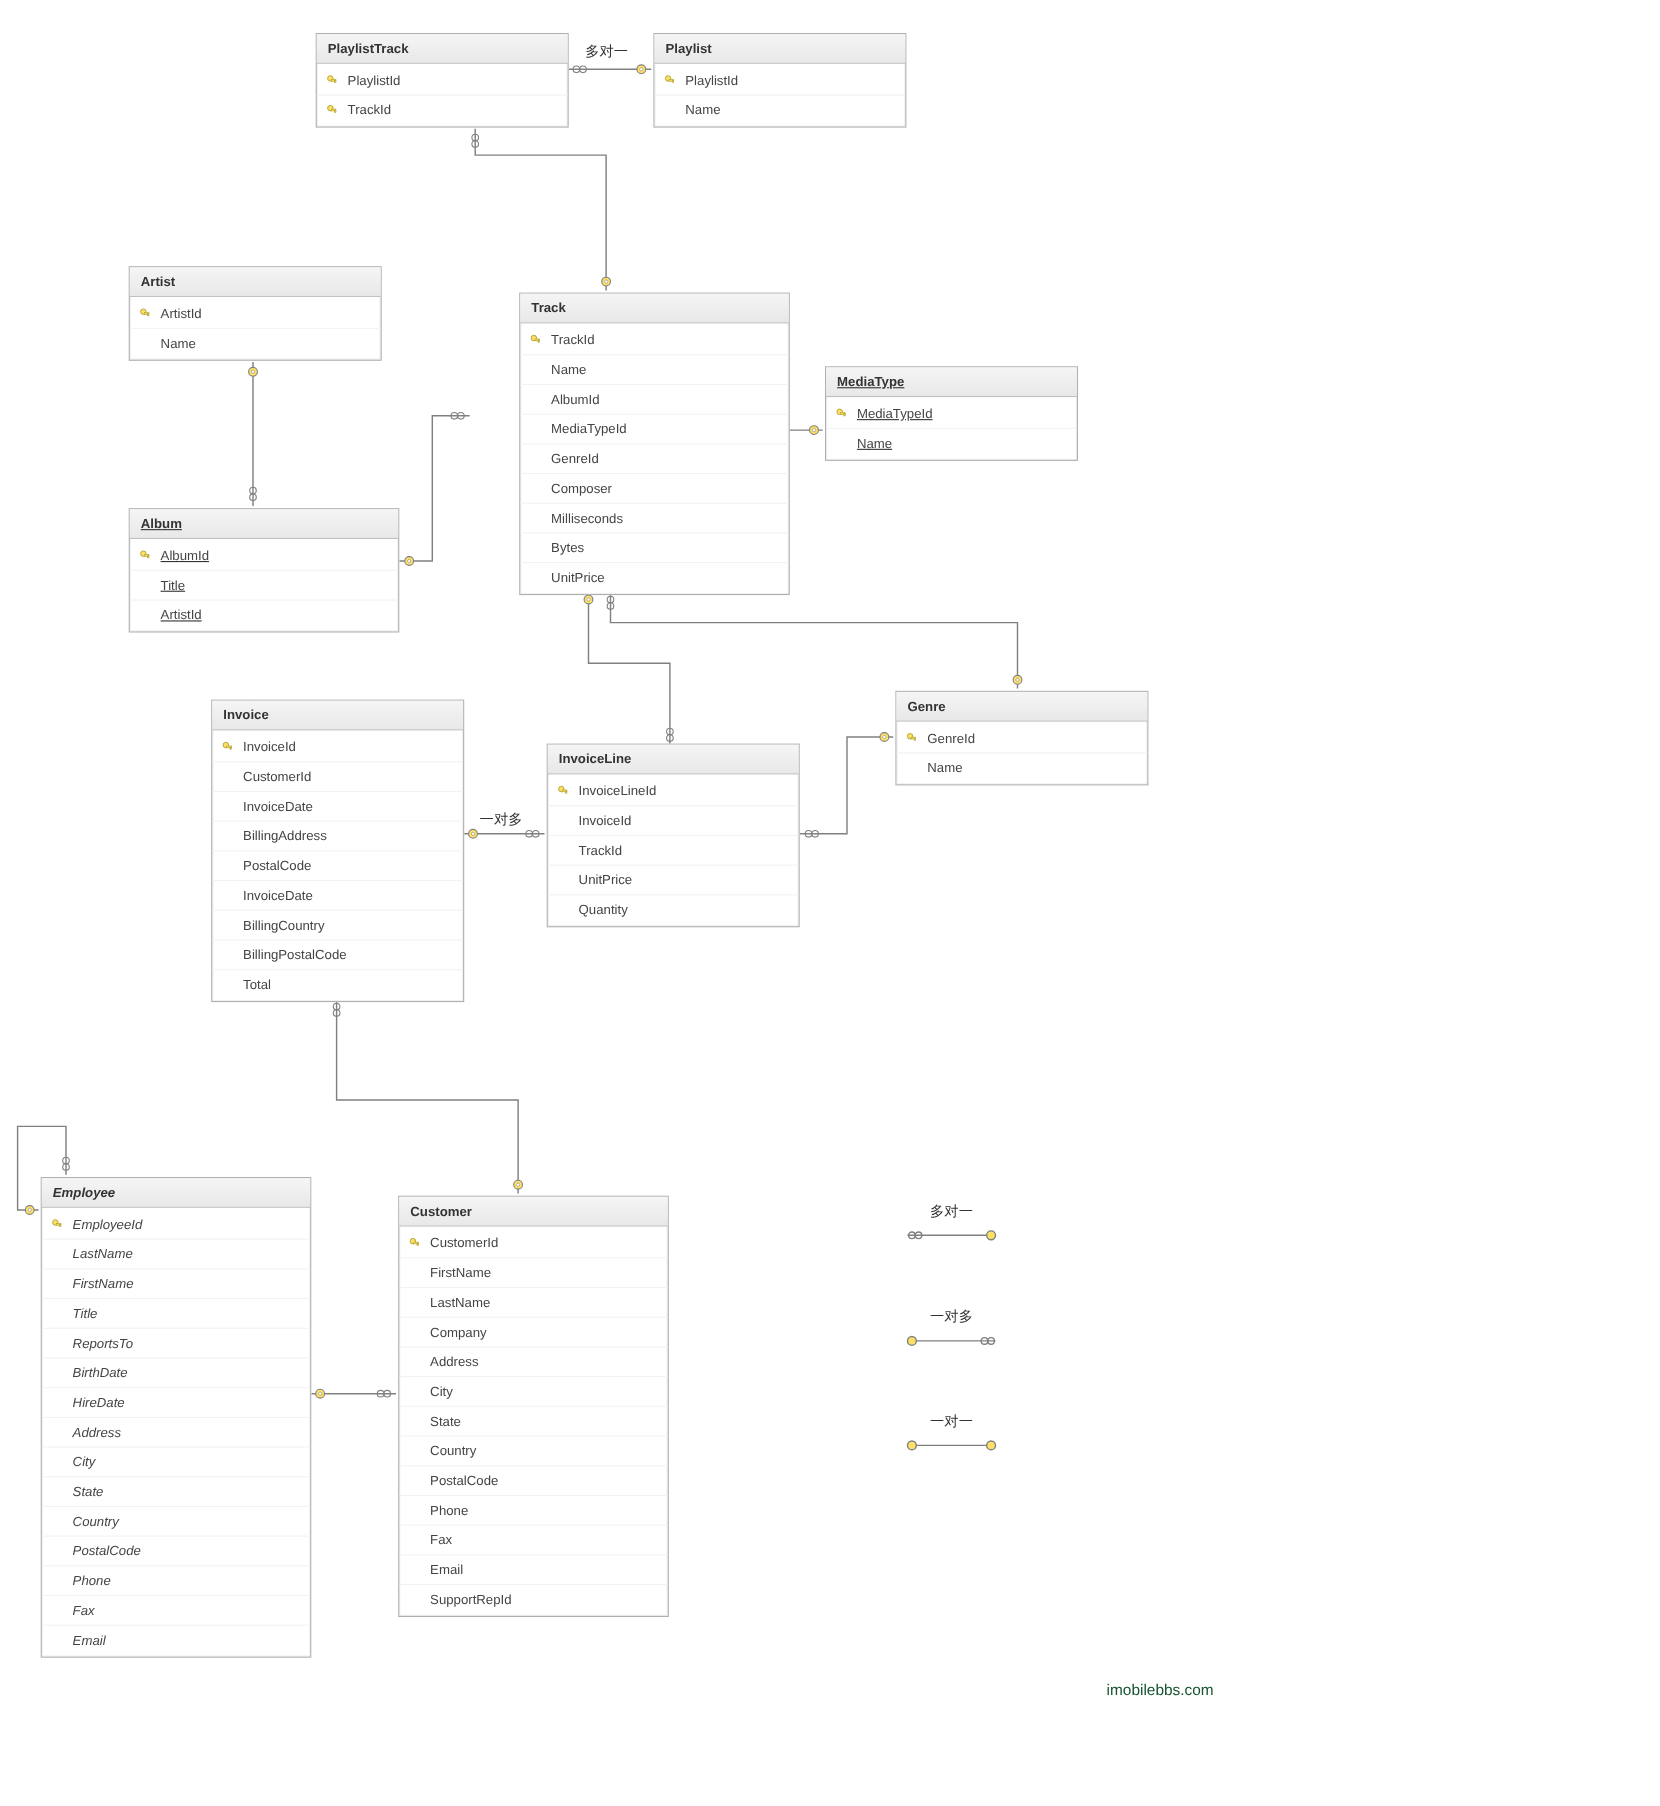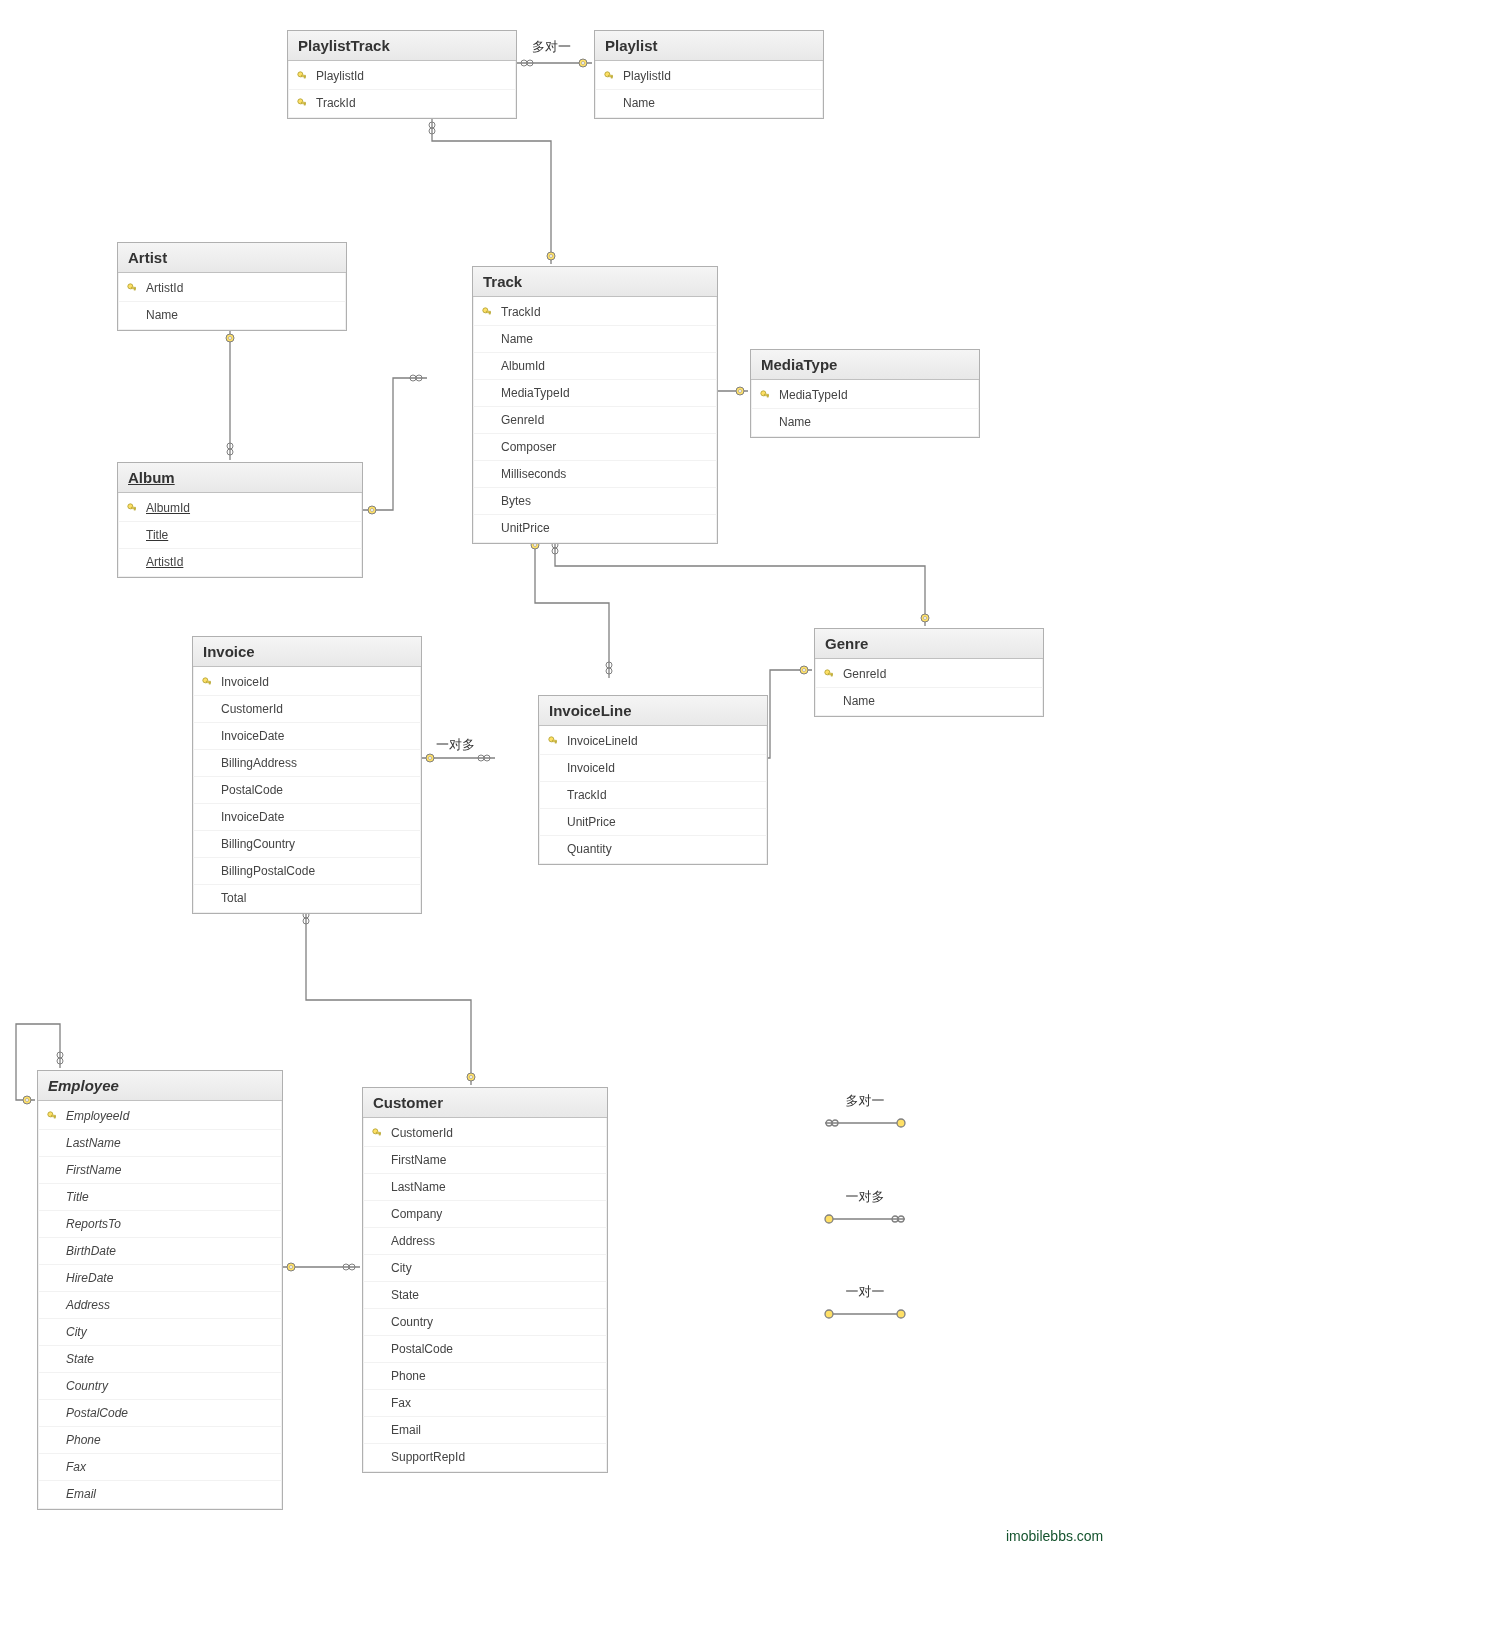"PlaylistTrack" .table-header { font-size: 15px -> 12px }
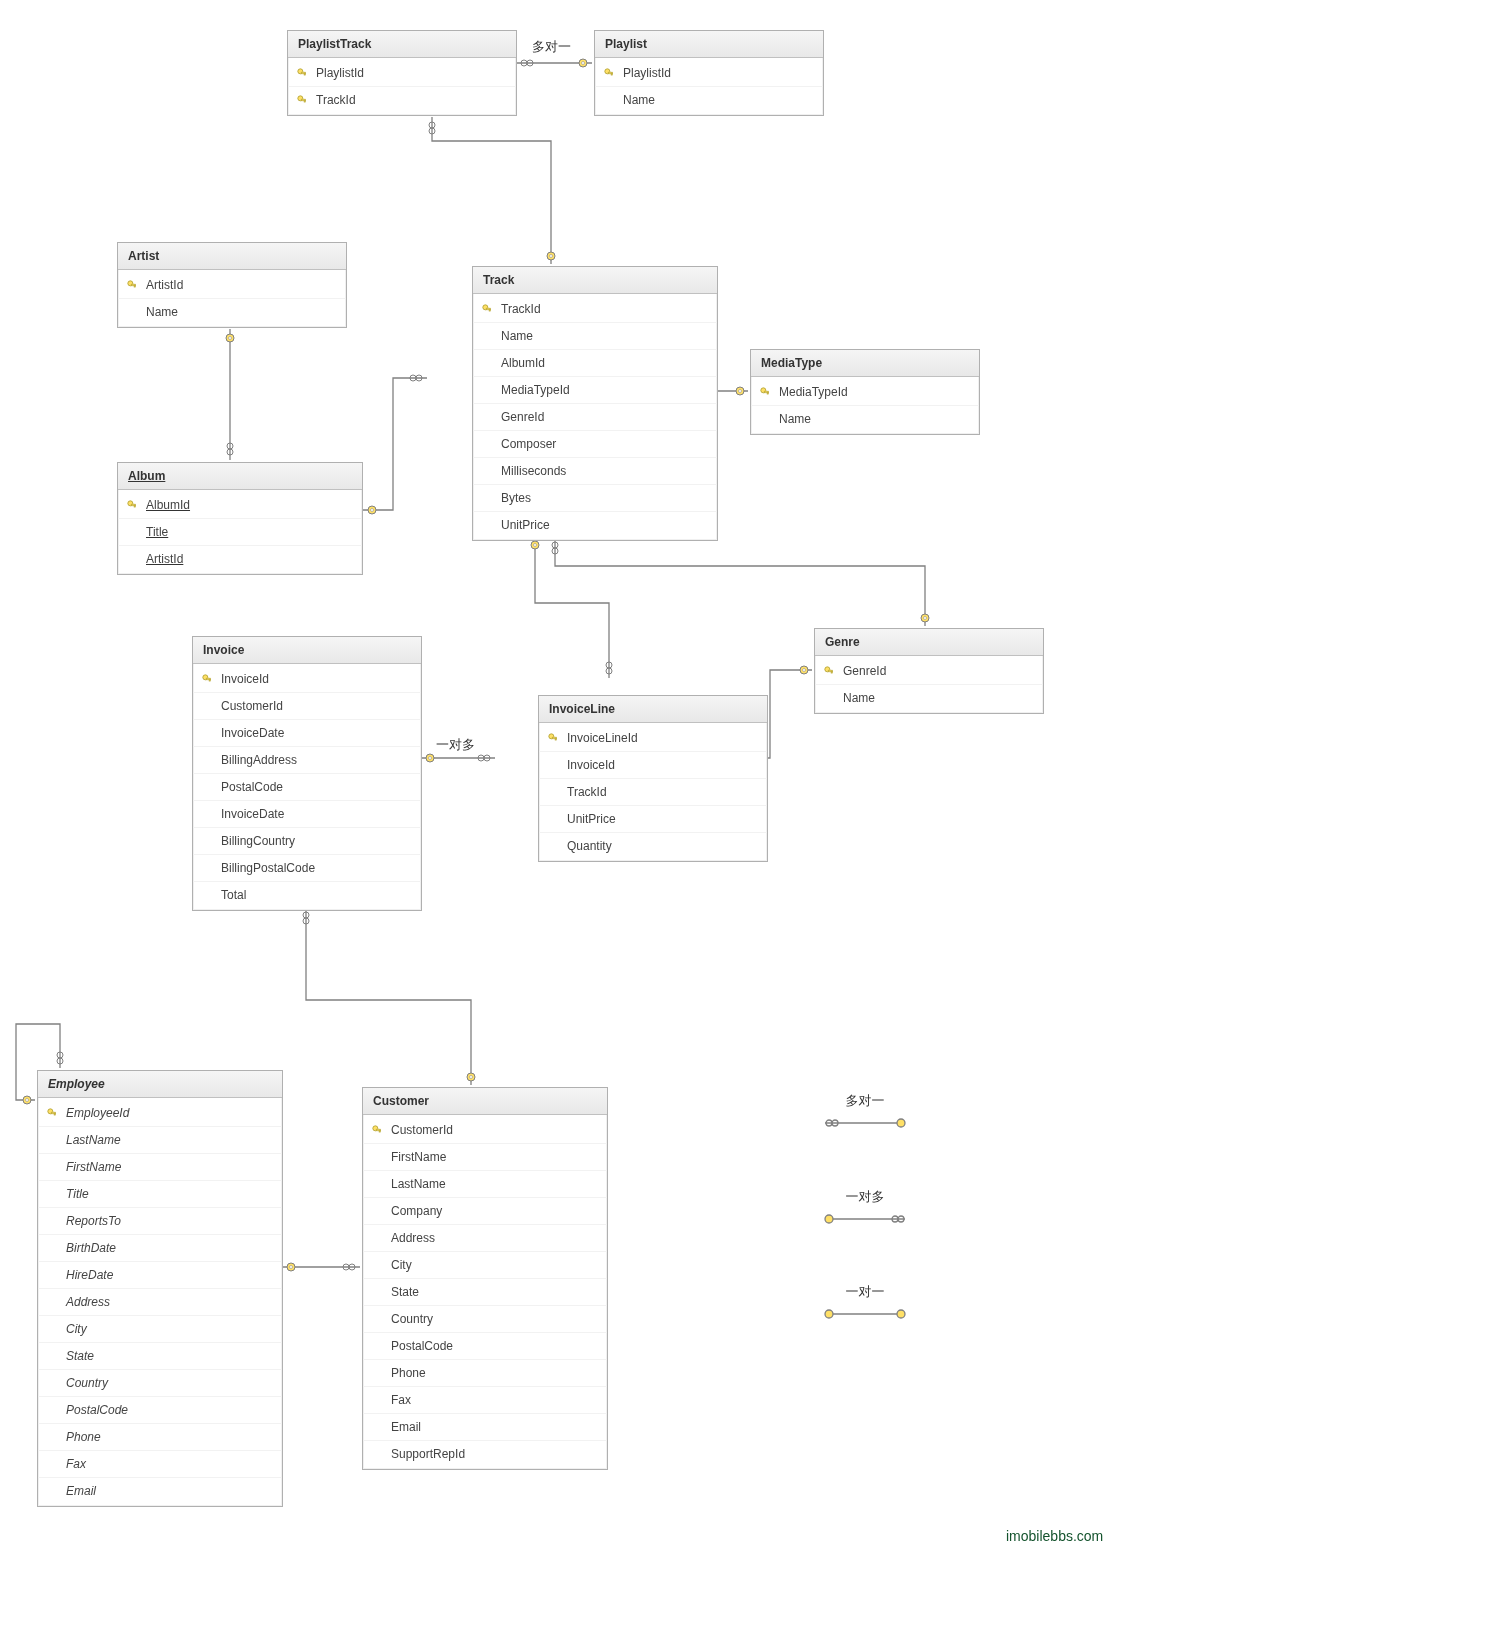"MediaType" div.table-box { text-decoration: none -> underline; top: 349px -> 333px }
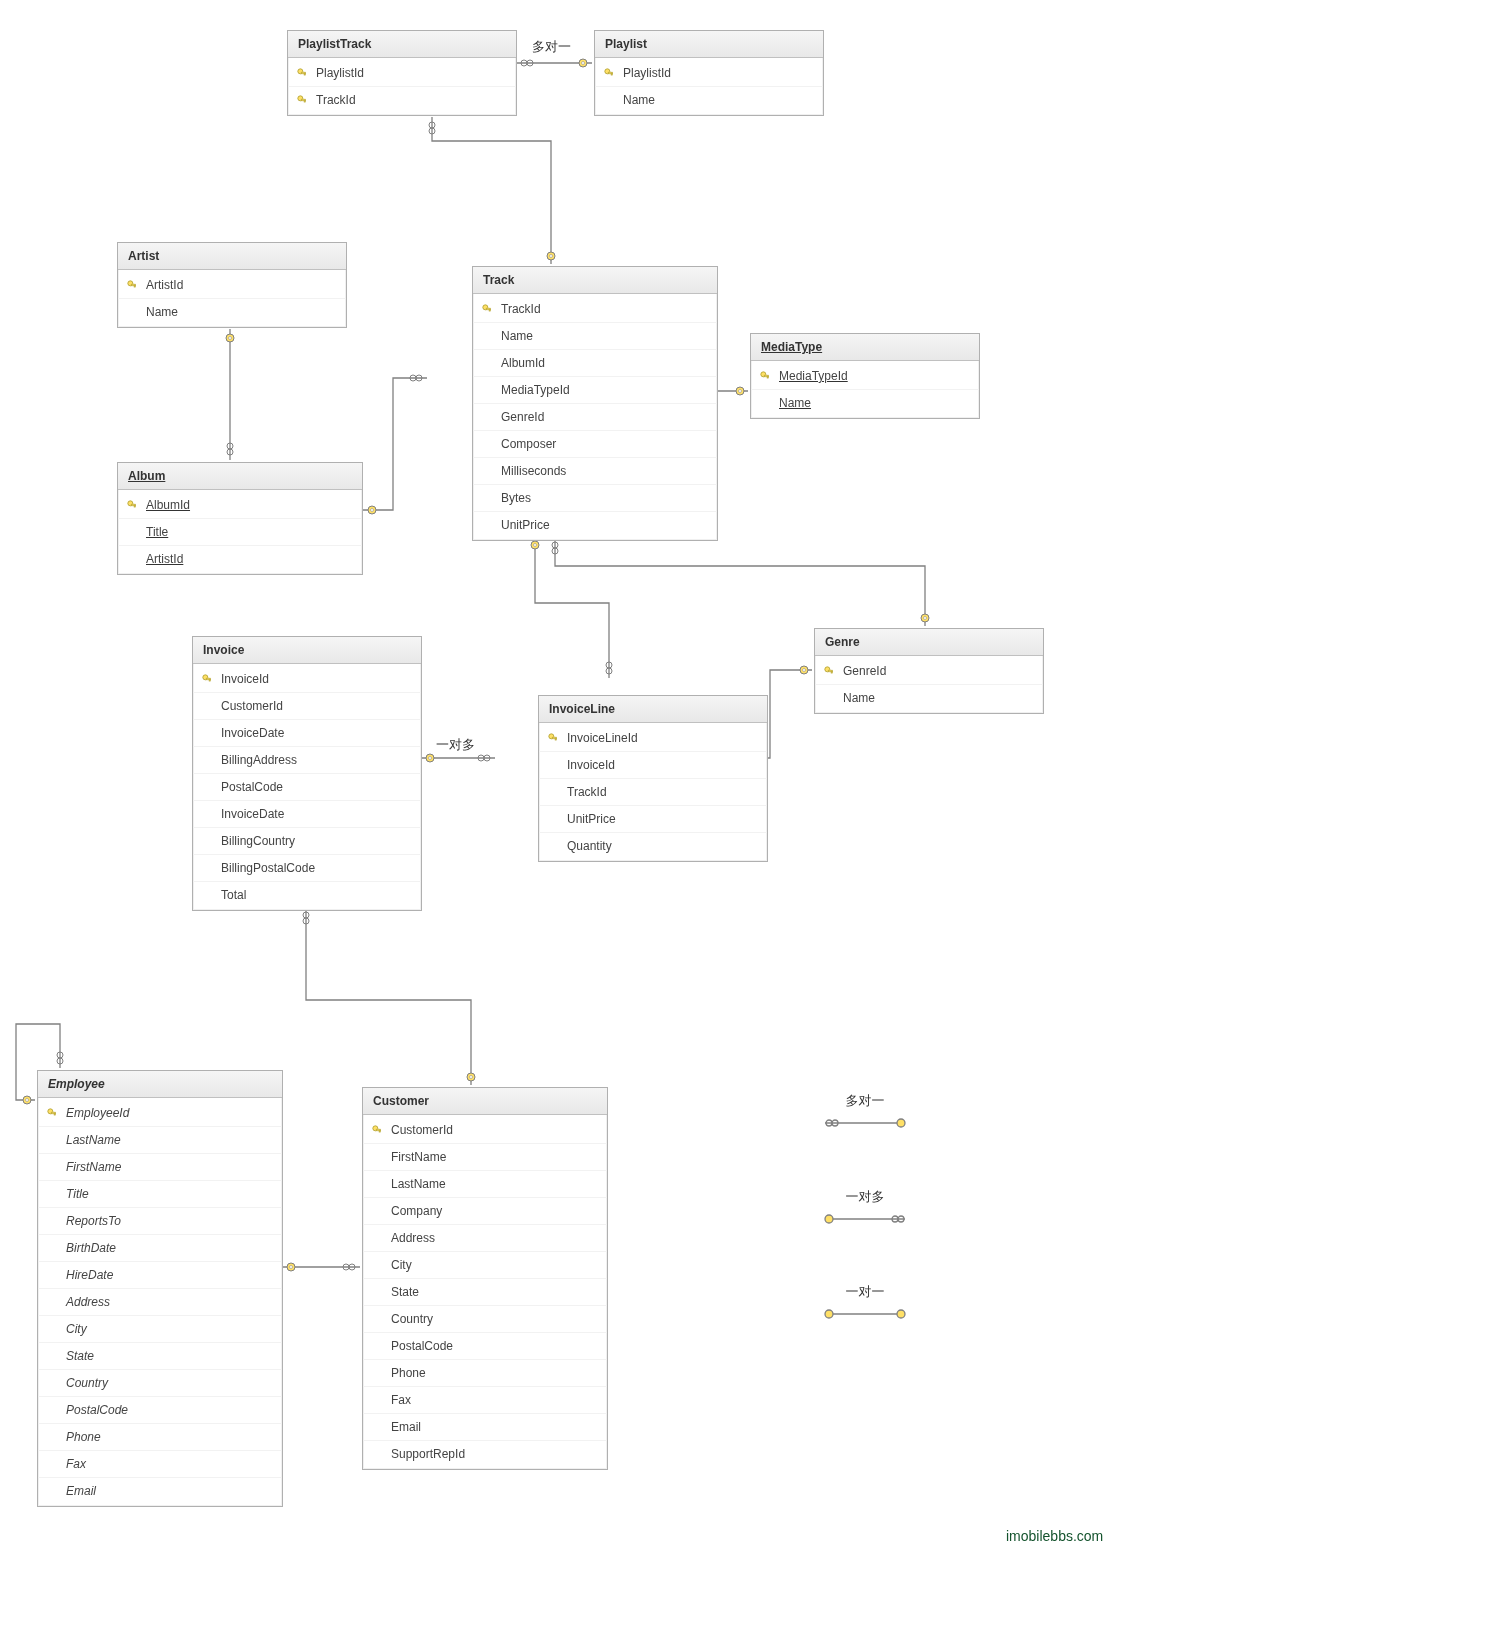"InvoiceLine" div.table-box { margin-left: 41px -> none; top: 695px -> 676px }
